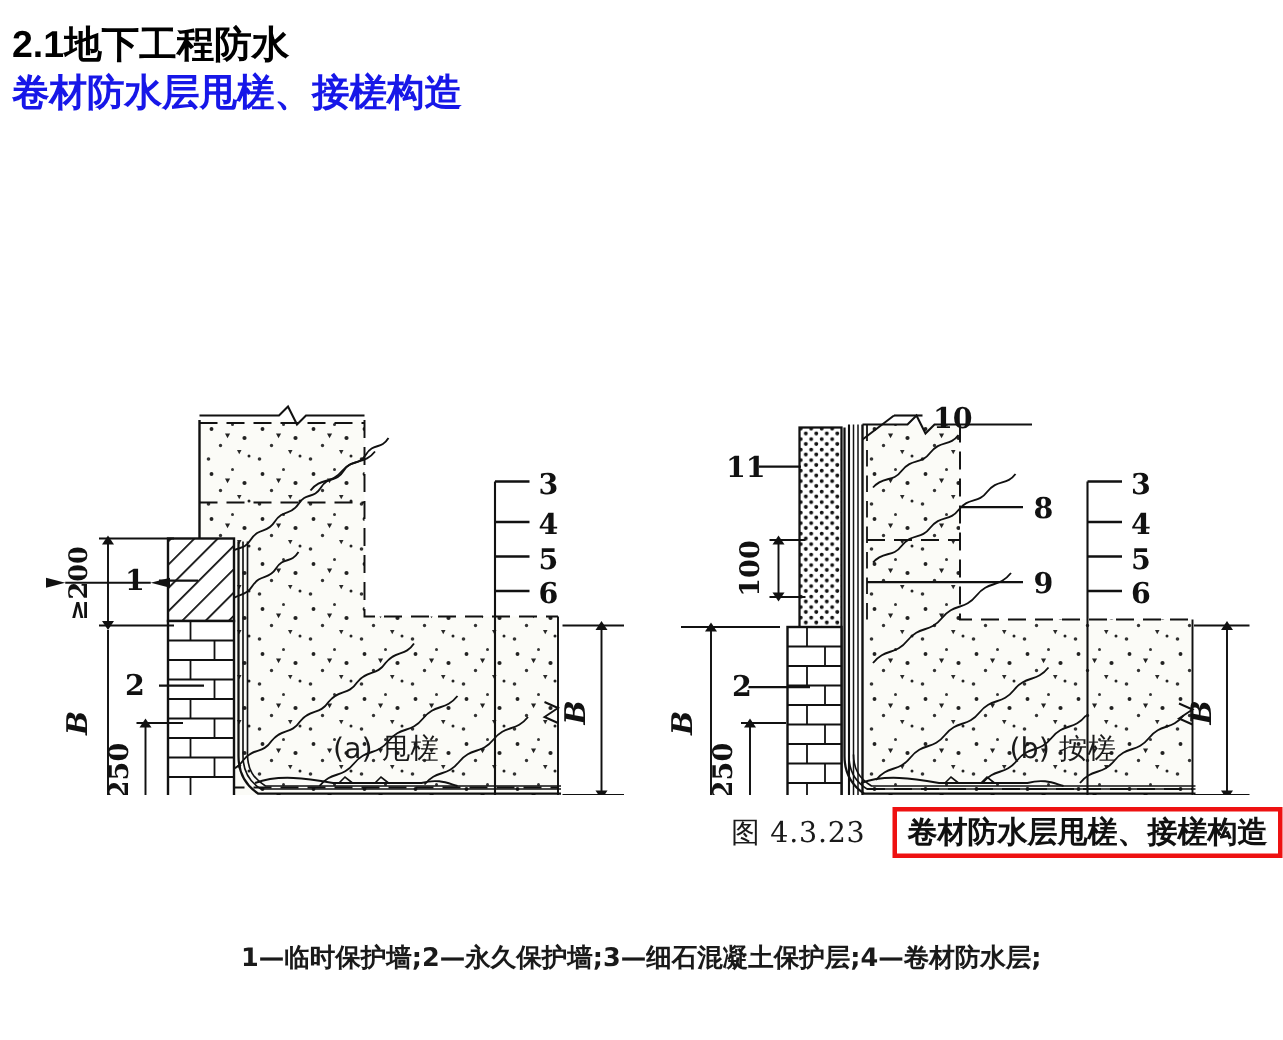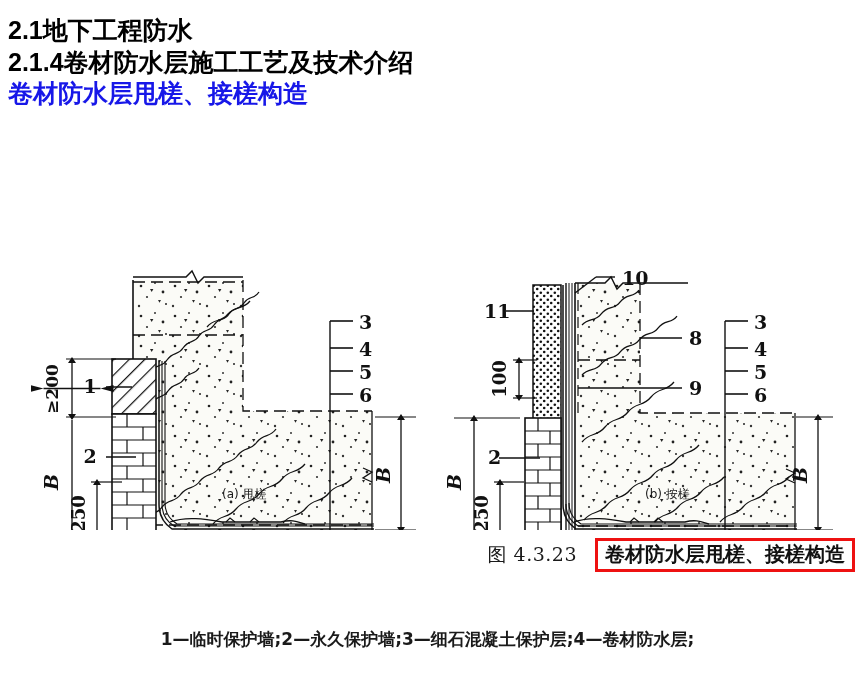"2.1.4卷材防水层施工工艺及技术介绍" div.h-line { html: <div>2.1.4卷材防水层施工工艺及技术介绍</div> -> none }
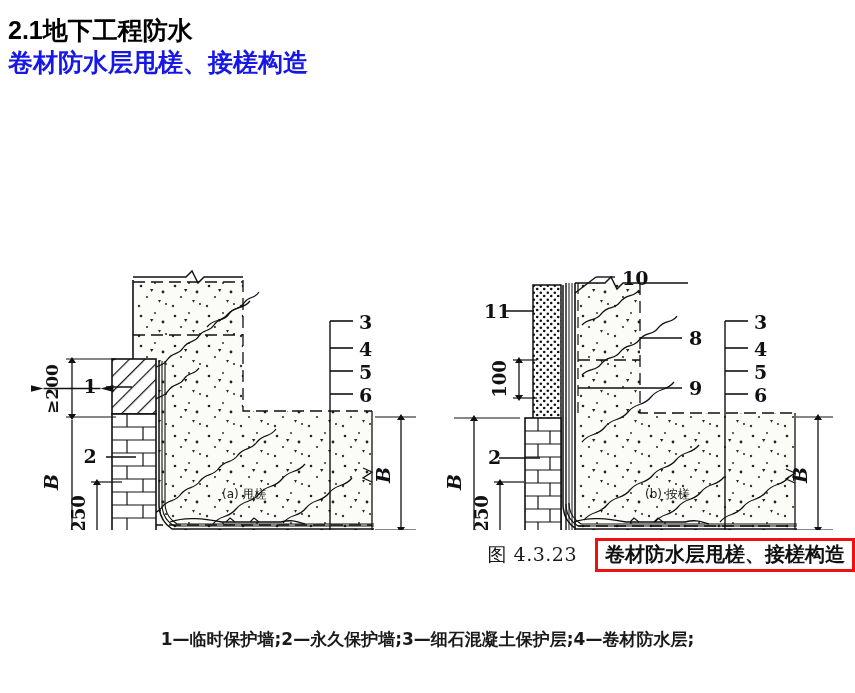"(a) 甩槎" .subcap { font-size: 12px -> 19px }
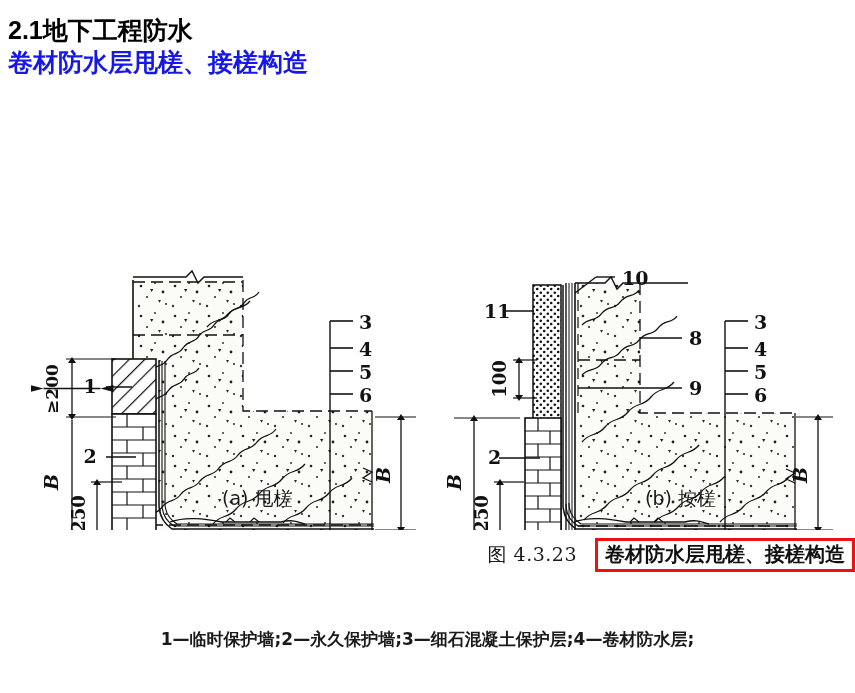"(b) 按槎" .subcap-b { left: 645px -> 673px }
